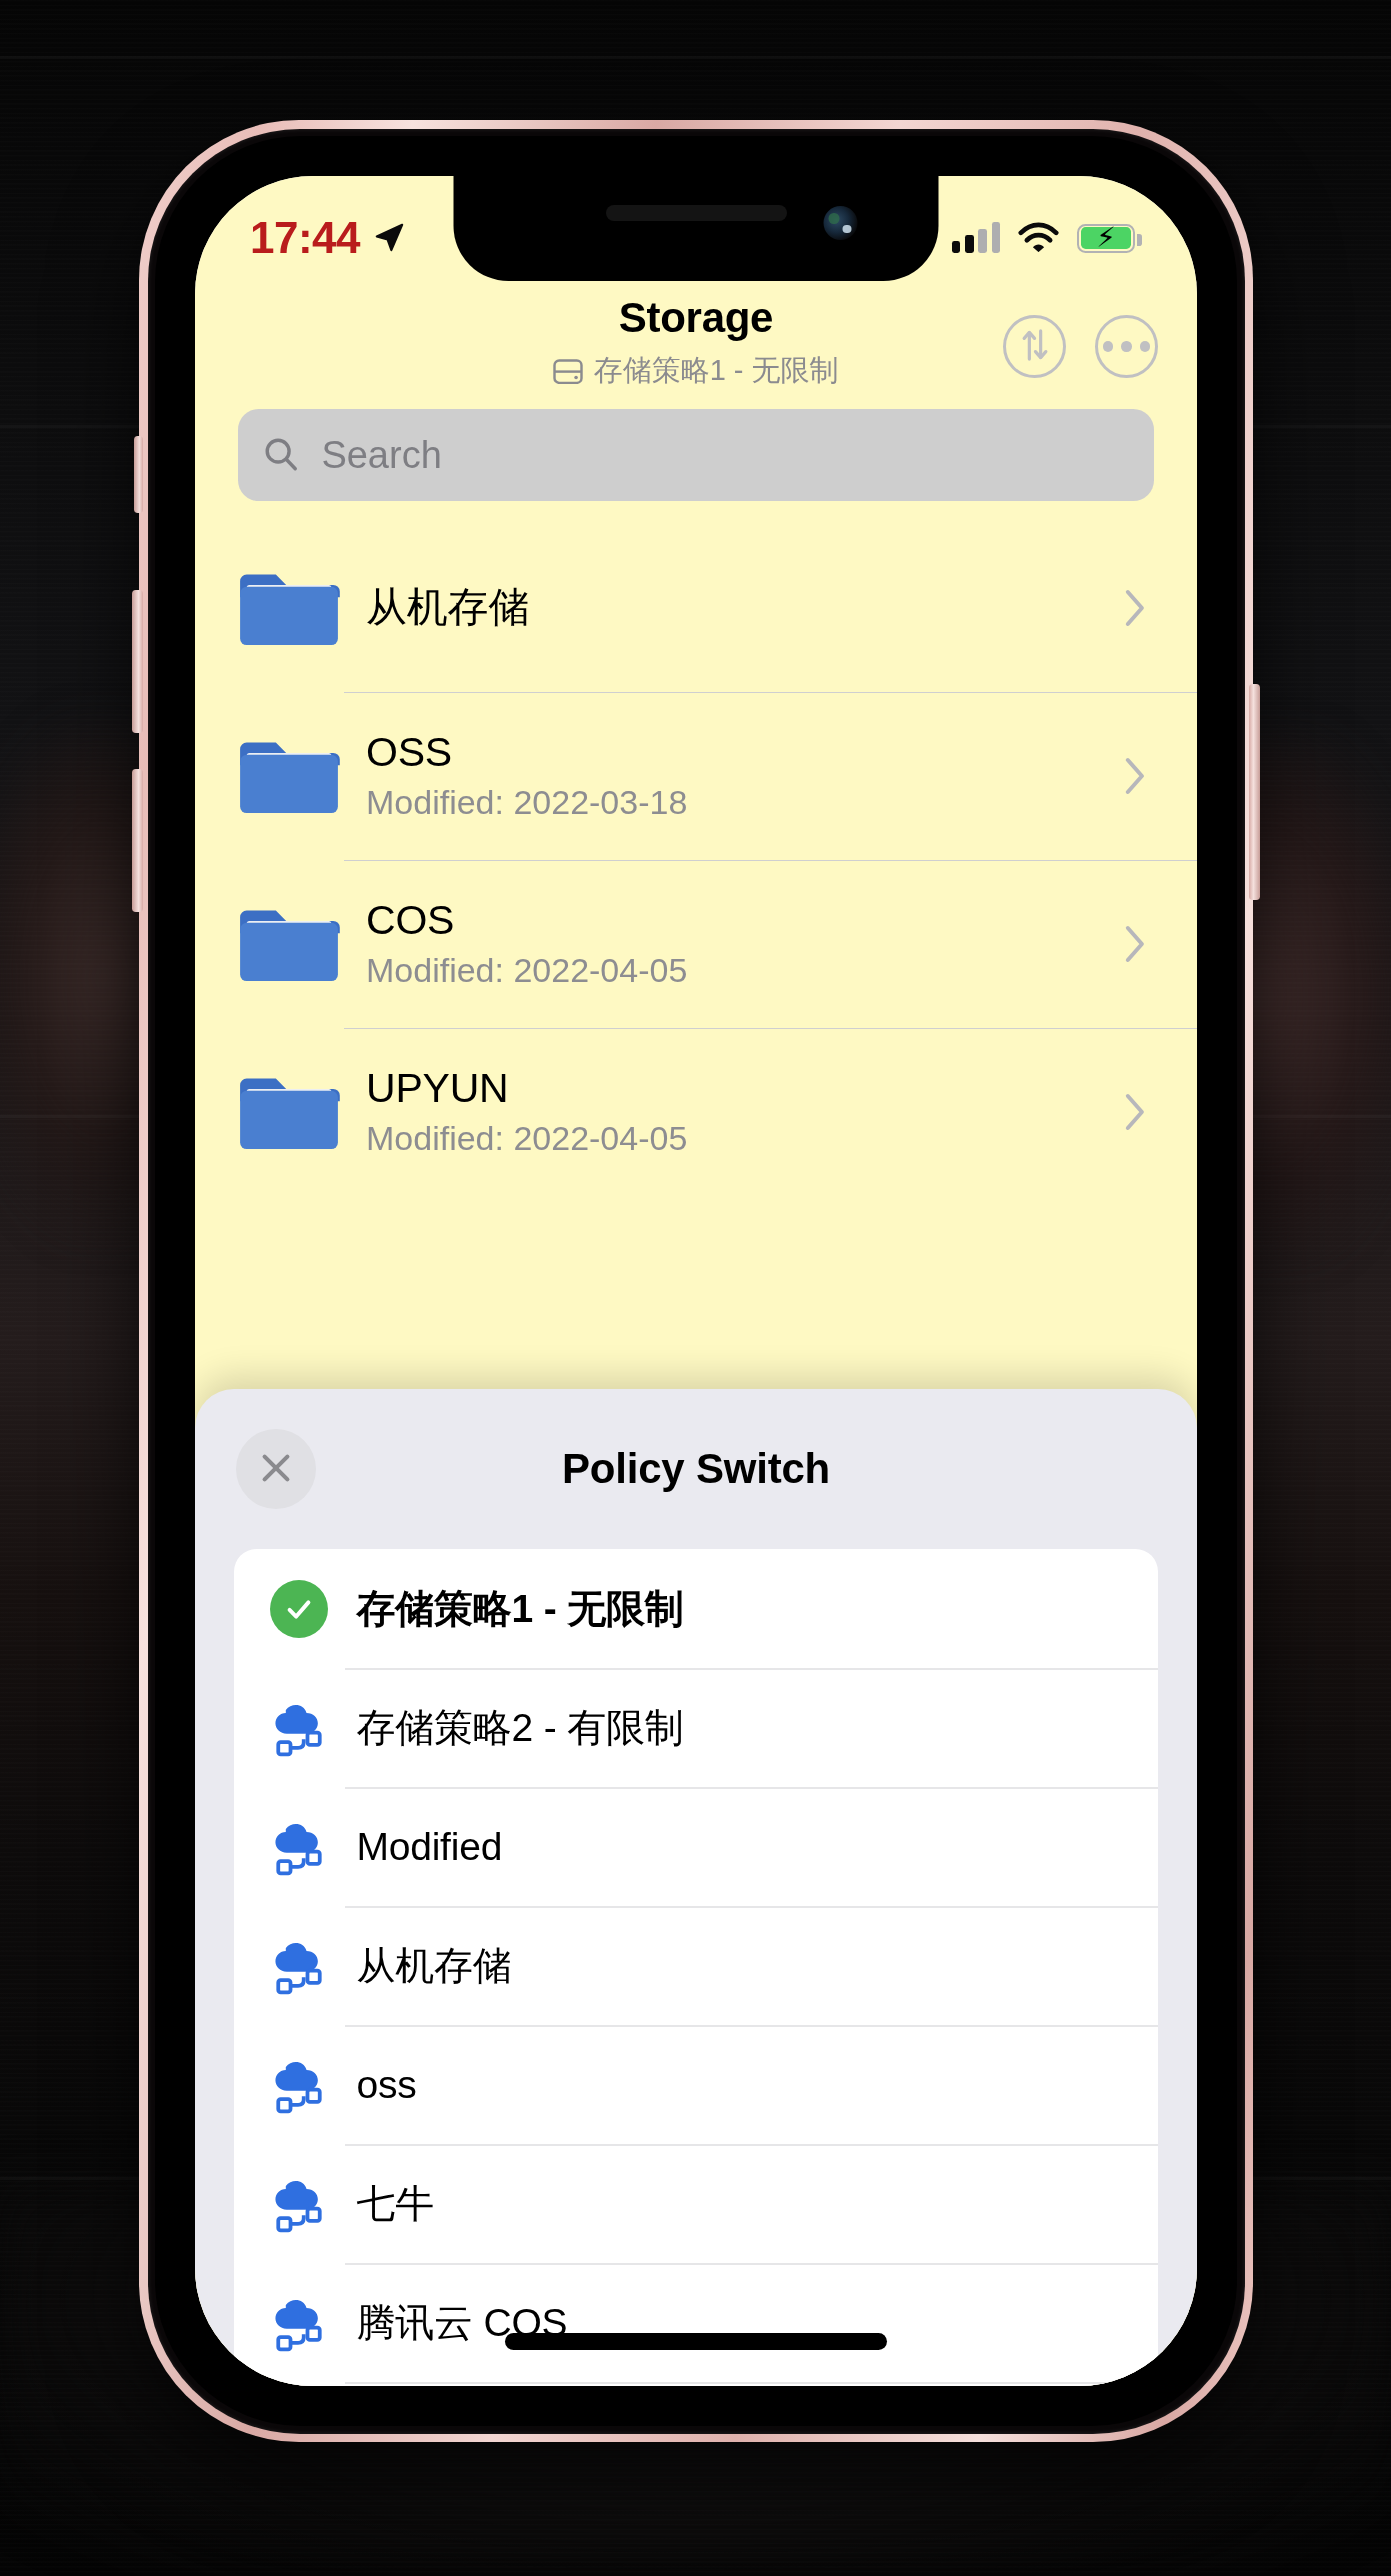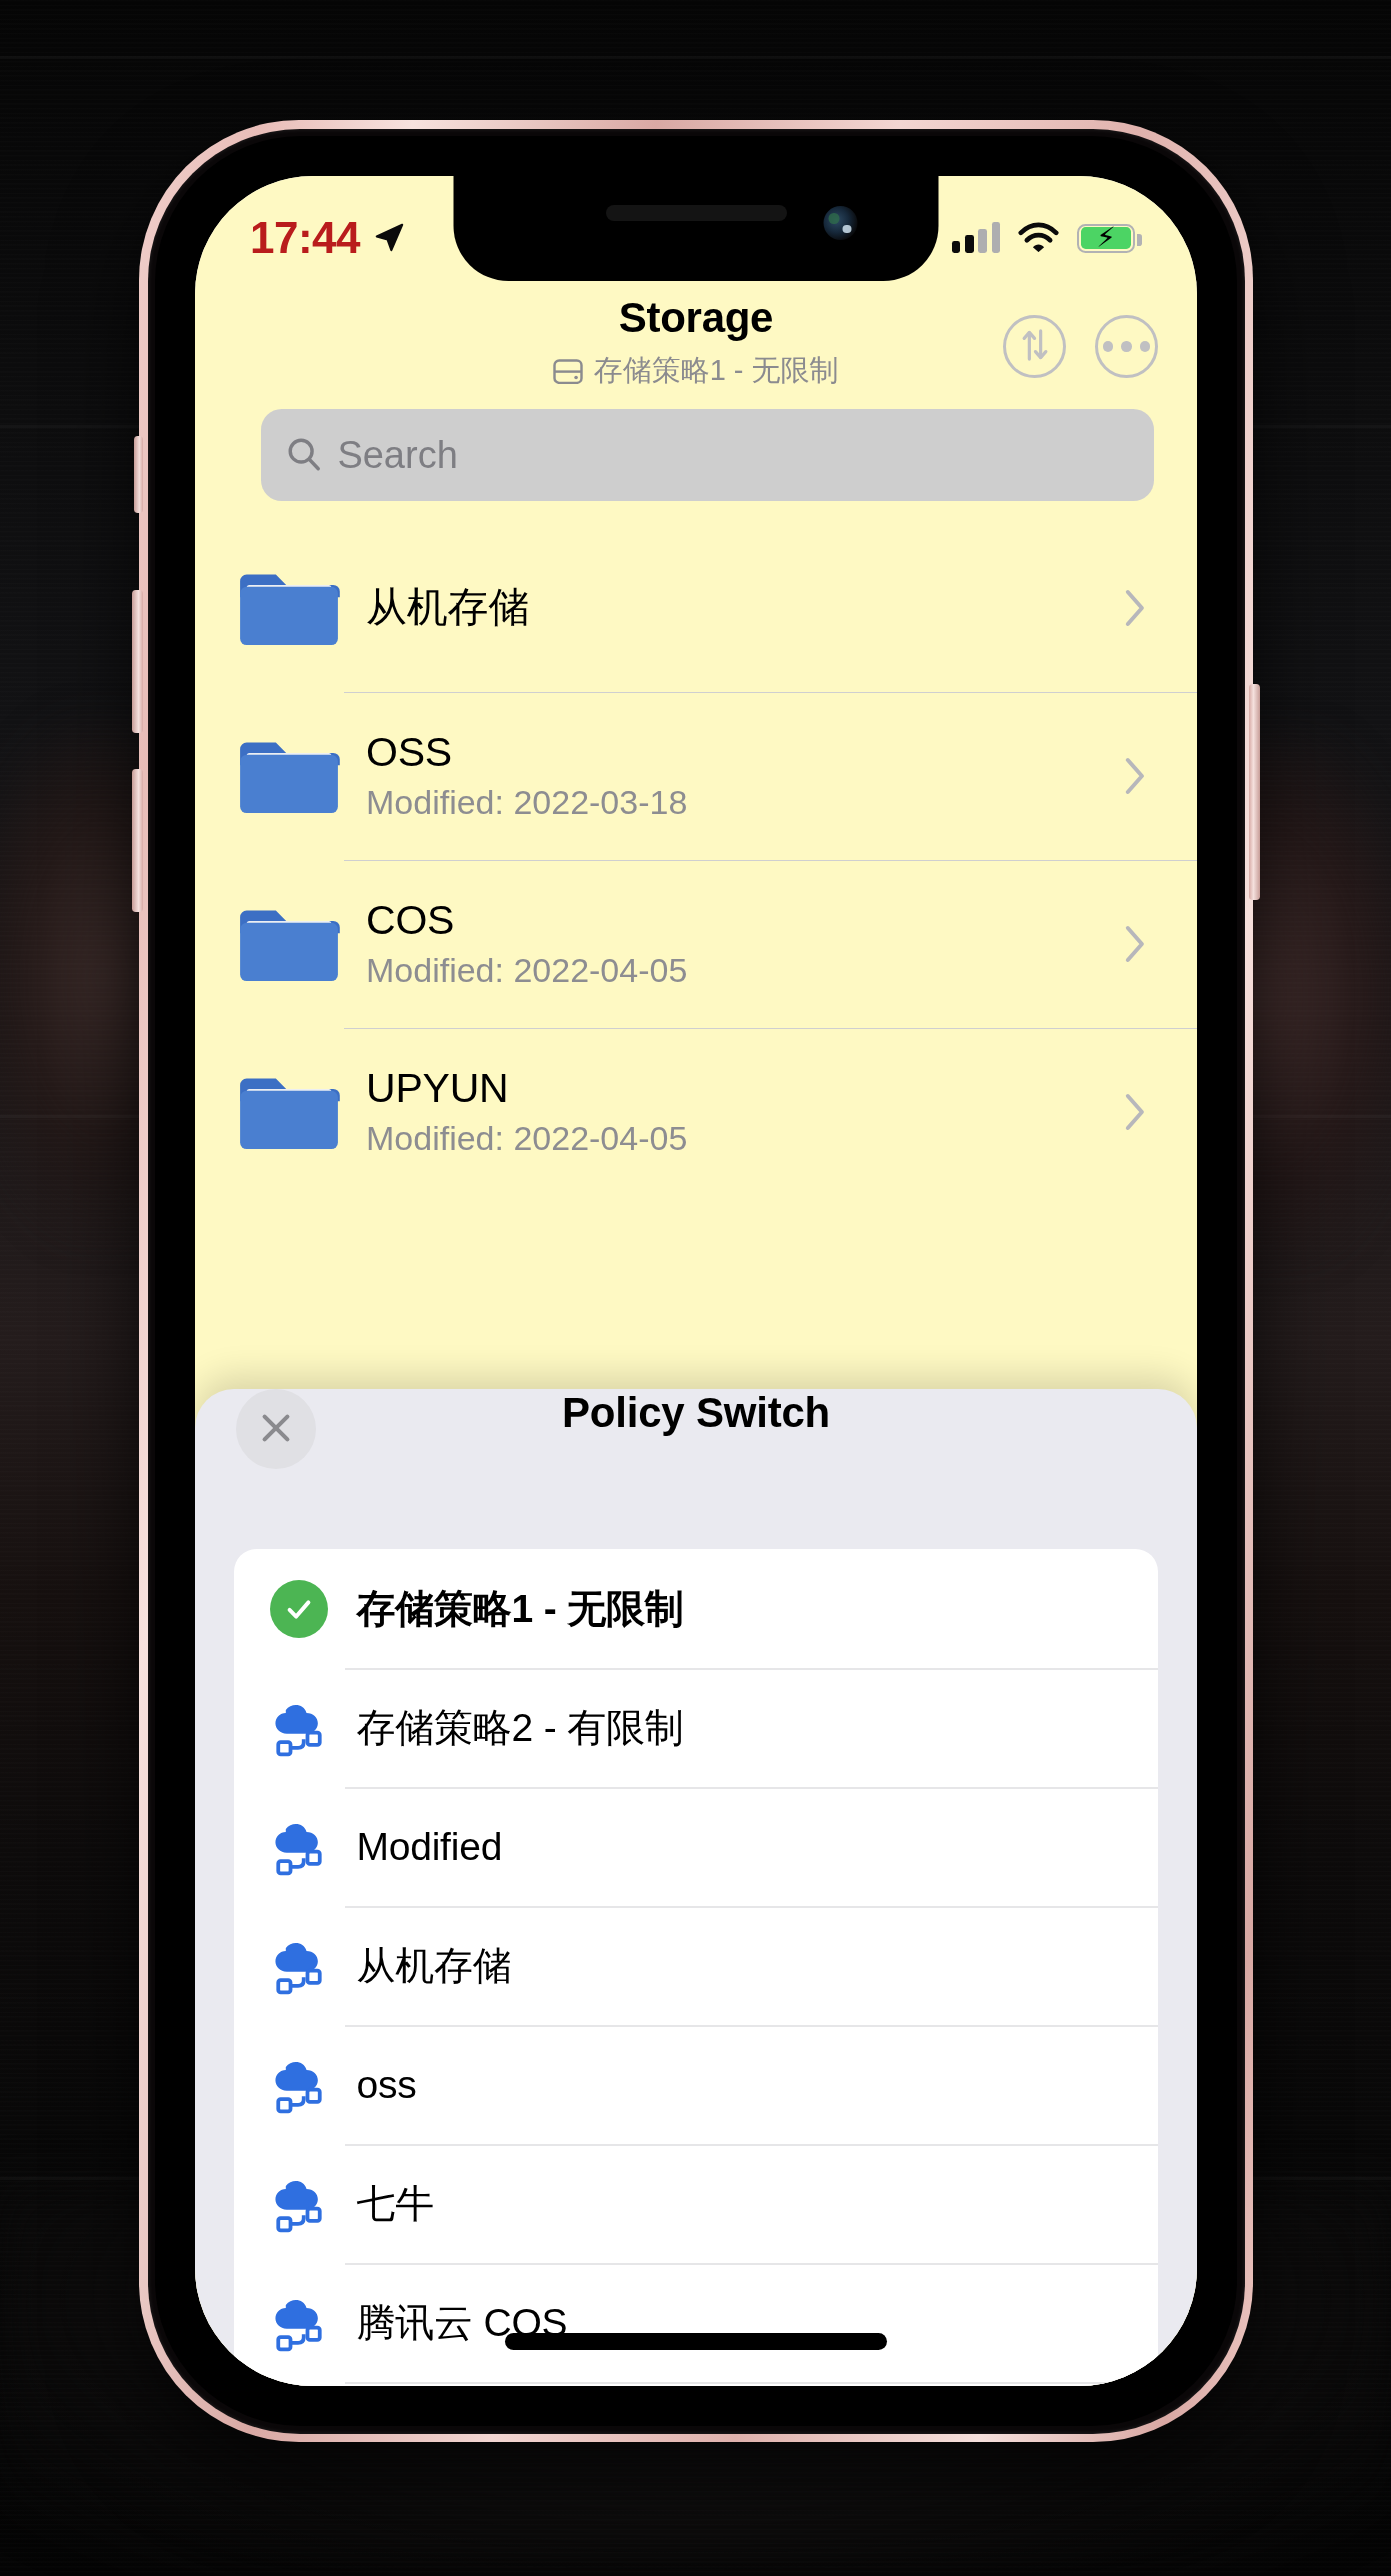"Search" .search { gap: 14px -> 21px; margin-left: 23px -> none }
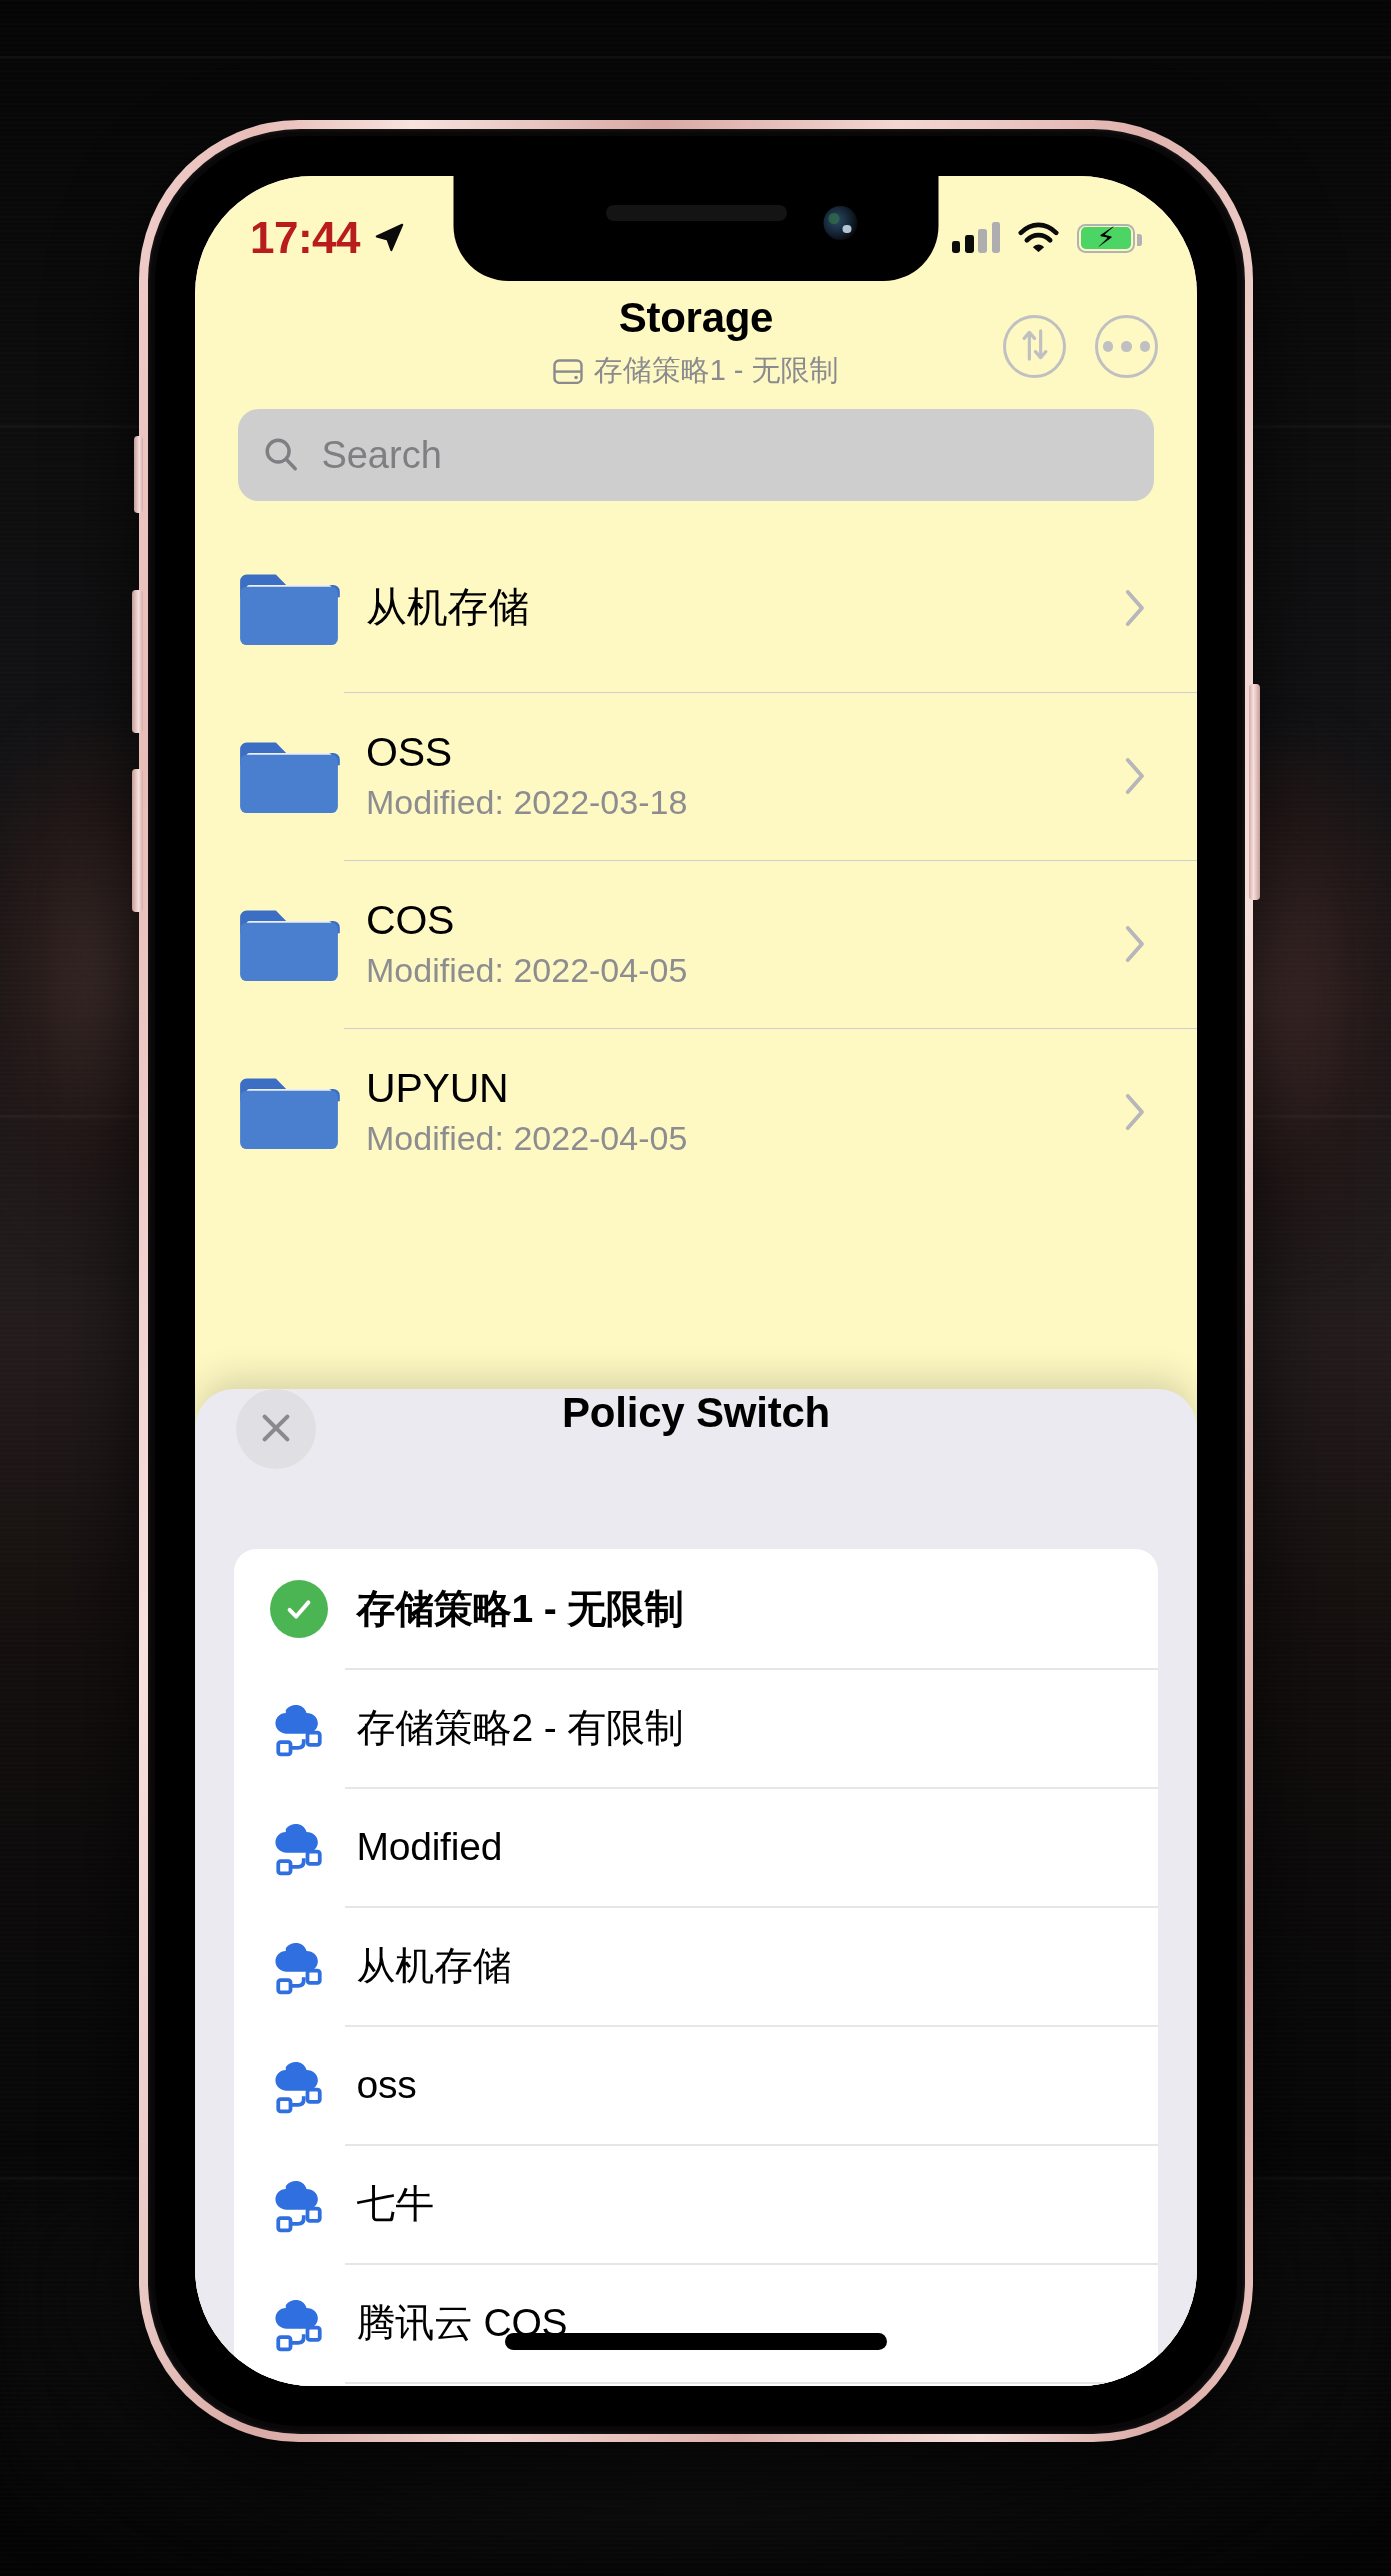"Policy Switch" .sheet-head { align-items: none -> center }
